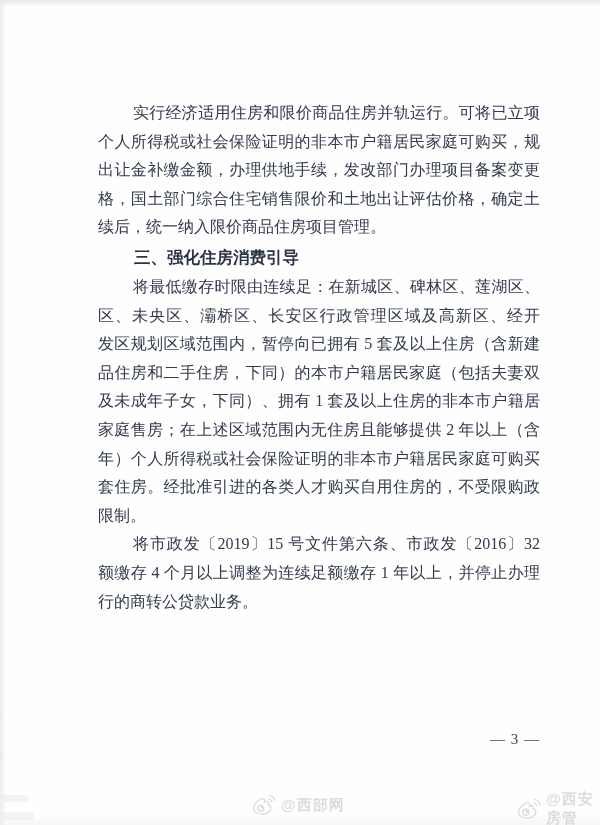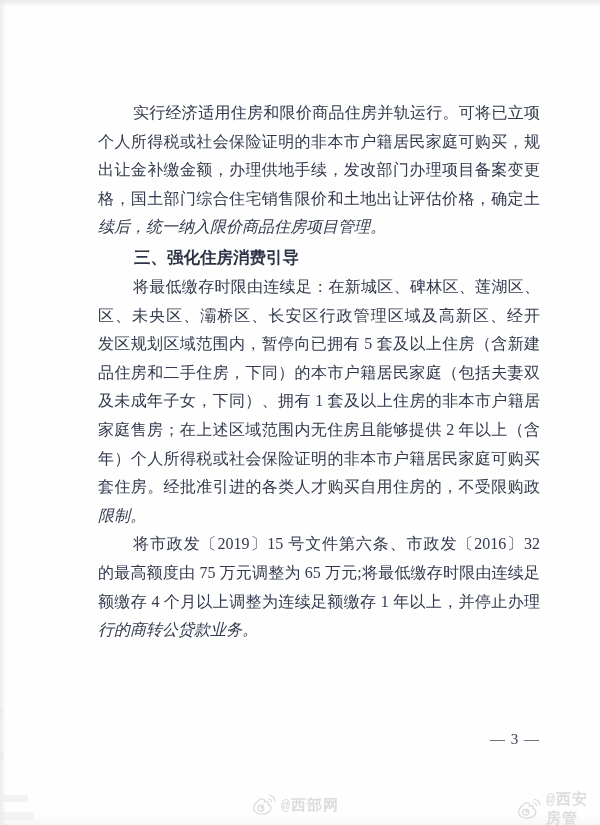"续后，统一纳入限价商品住房项目管理。" .line.end { font-style: italic -> none }
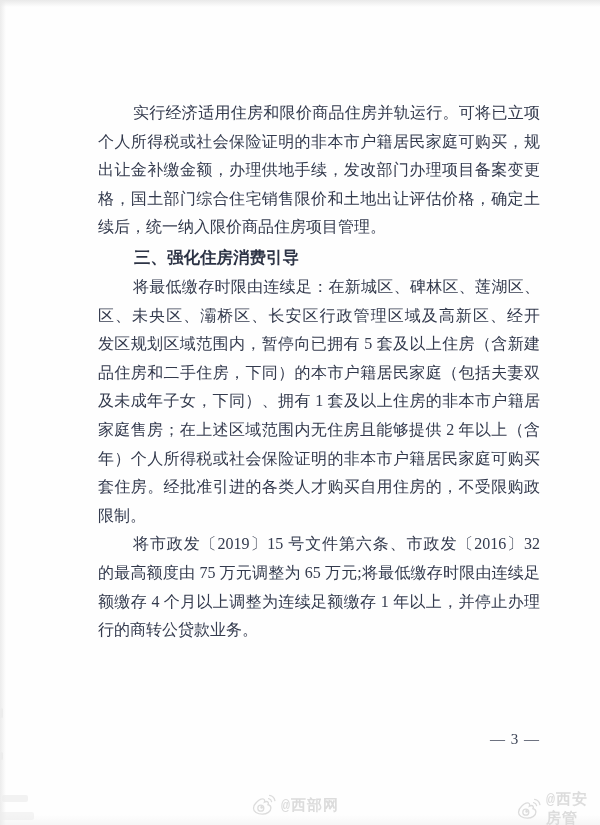"的最高额度由 75 万元调整为 65 万元;将最低缴存时限由连续足" div.line { html: <div>的最高额度由 75 万元调整为 65 万元;将最低缴存时限由连续足</div> -> none }
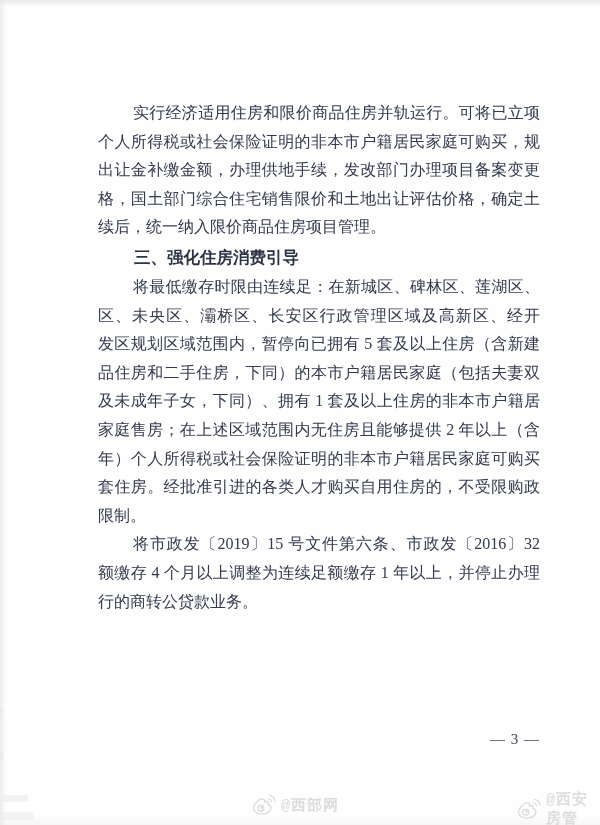"@西部网" .wm { font-family: Liberation Mono, monospace -> Liberation Sans, sans-serif }
